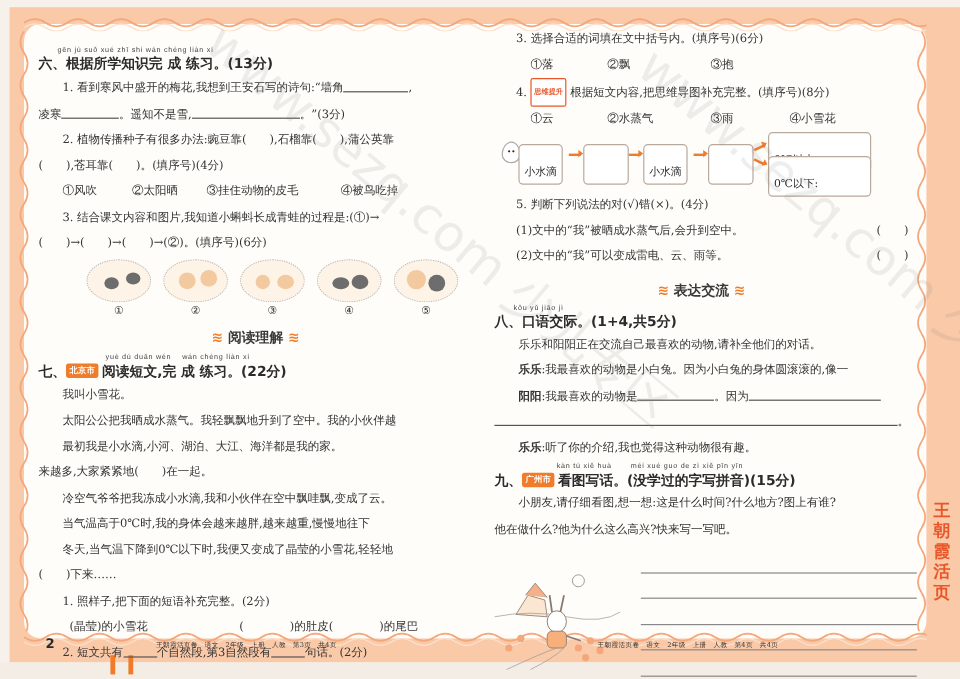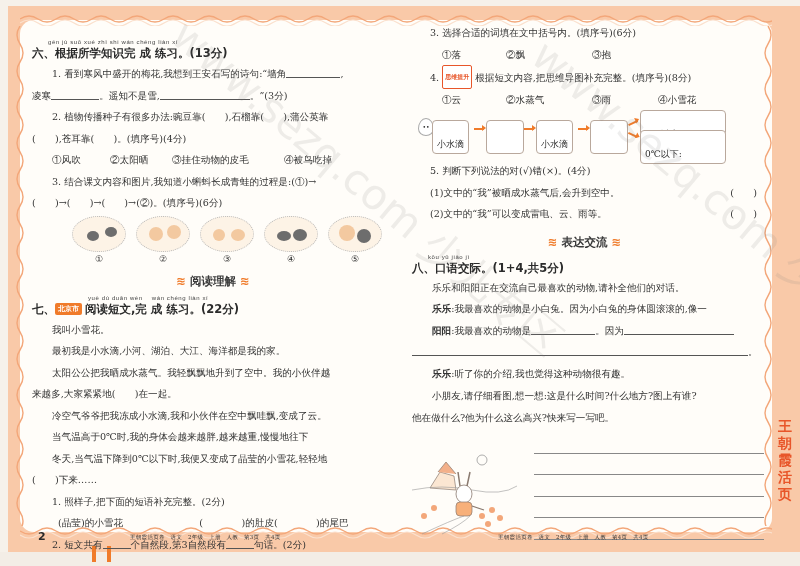"最初我是小水滴,小河、湖泊、大江、海洋都是我的家。" div.line { order: before "太阳公公把我晒成水蒸气。我轻飘飘地升到了空中。我的小伙伴越" -> after "太阳公公把我晒成水蒸气。我轻飘飘地升到了空中。我的小伙伴越" }
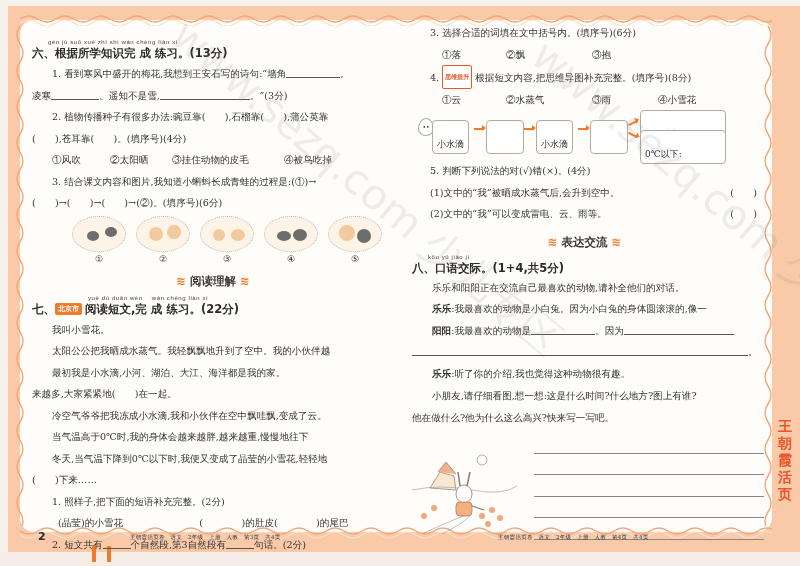"九、 广州市 看图写话。(没学过的字写拼音)(15分)" div.q-head { html: none -> <div> <span><span>kàn tú xiě huà</span>&nbsp;&nbsp;&nbsp;&nbsp;&nbsp;&nbsp;&nbsp;<span>méi xué guo de zì xiě pīn yīn</span></span> <span>九、</span><span>广州市</span><span>看图写话。(没学过的字写拼音)(15分)</span> </div> }
